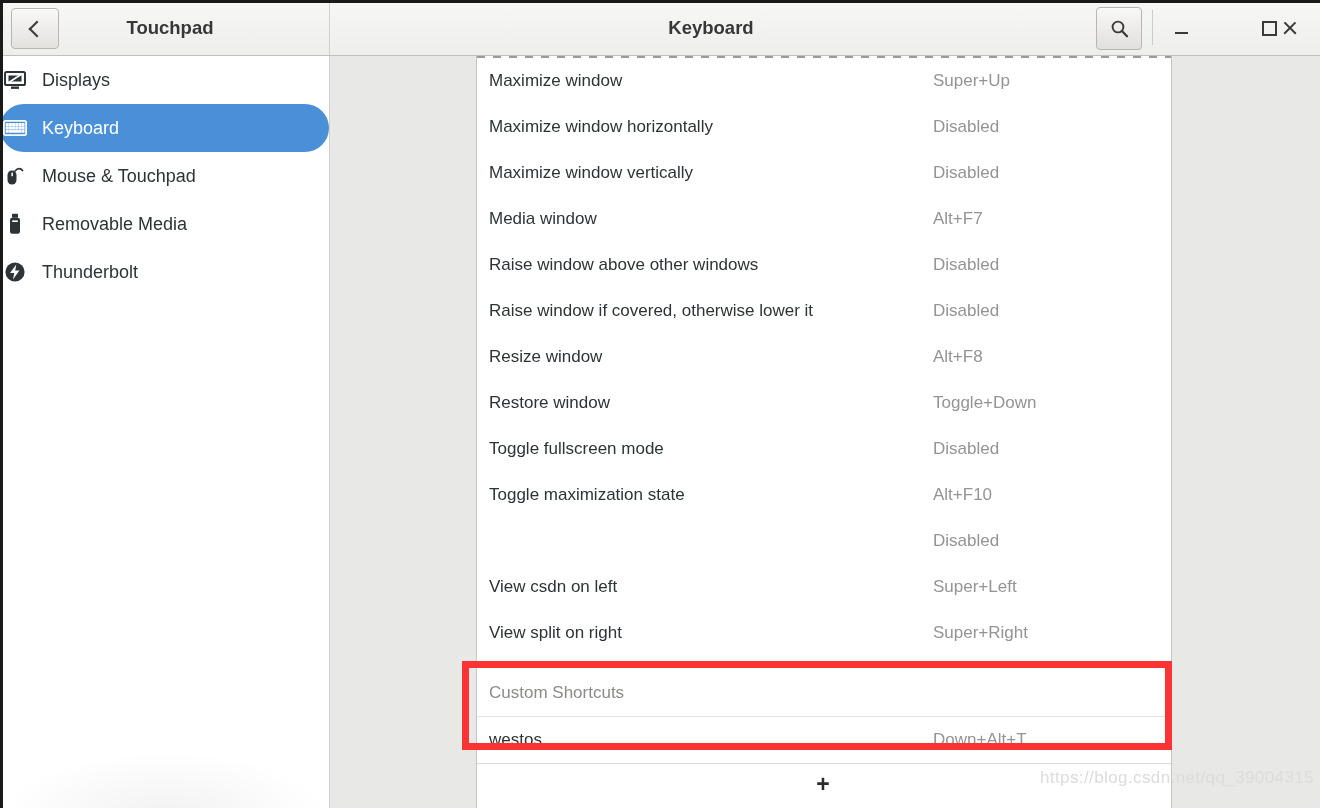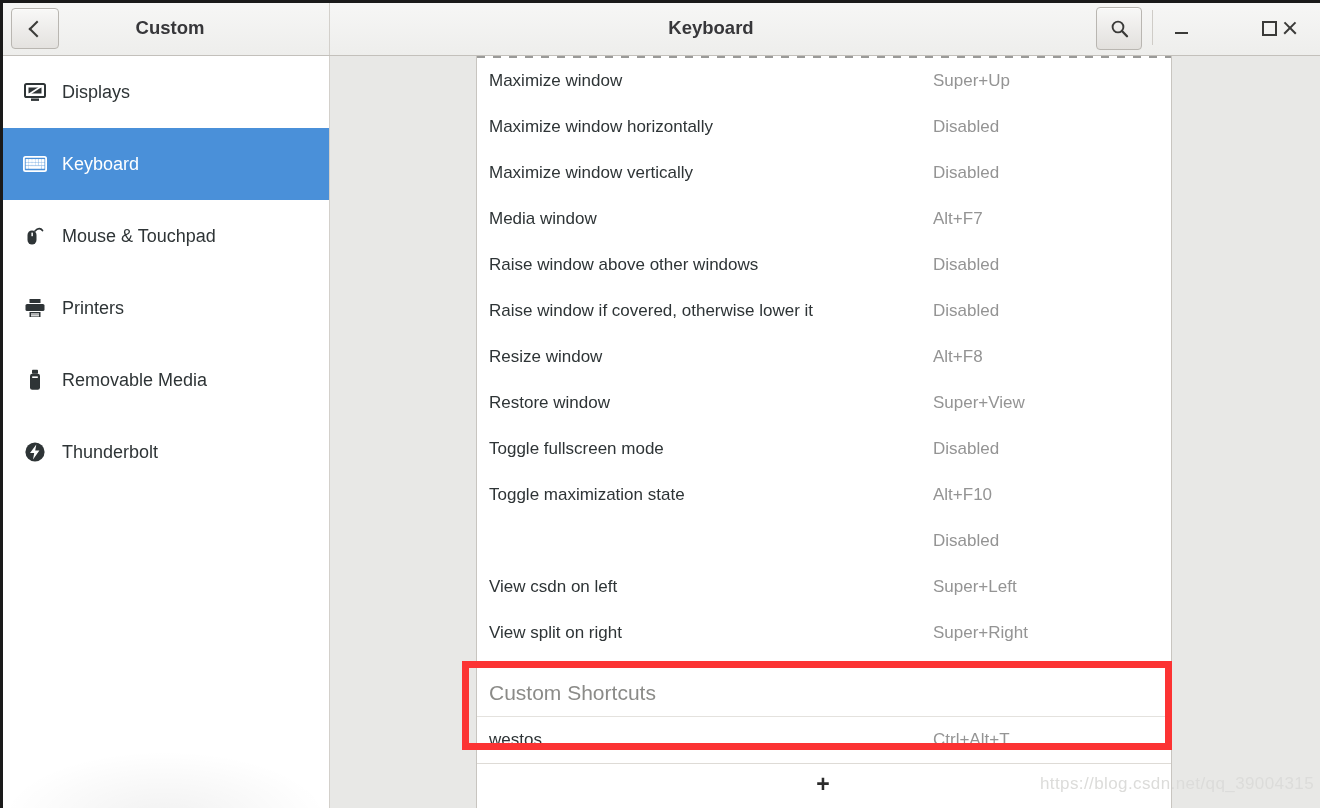"Custom" div.title-devices { text: Custom -> Touchpad }
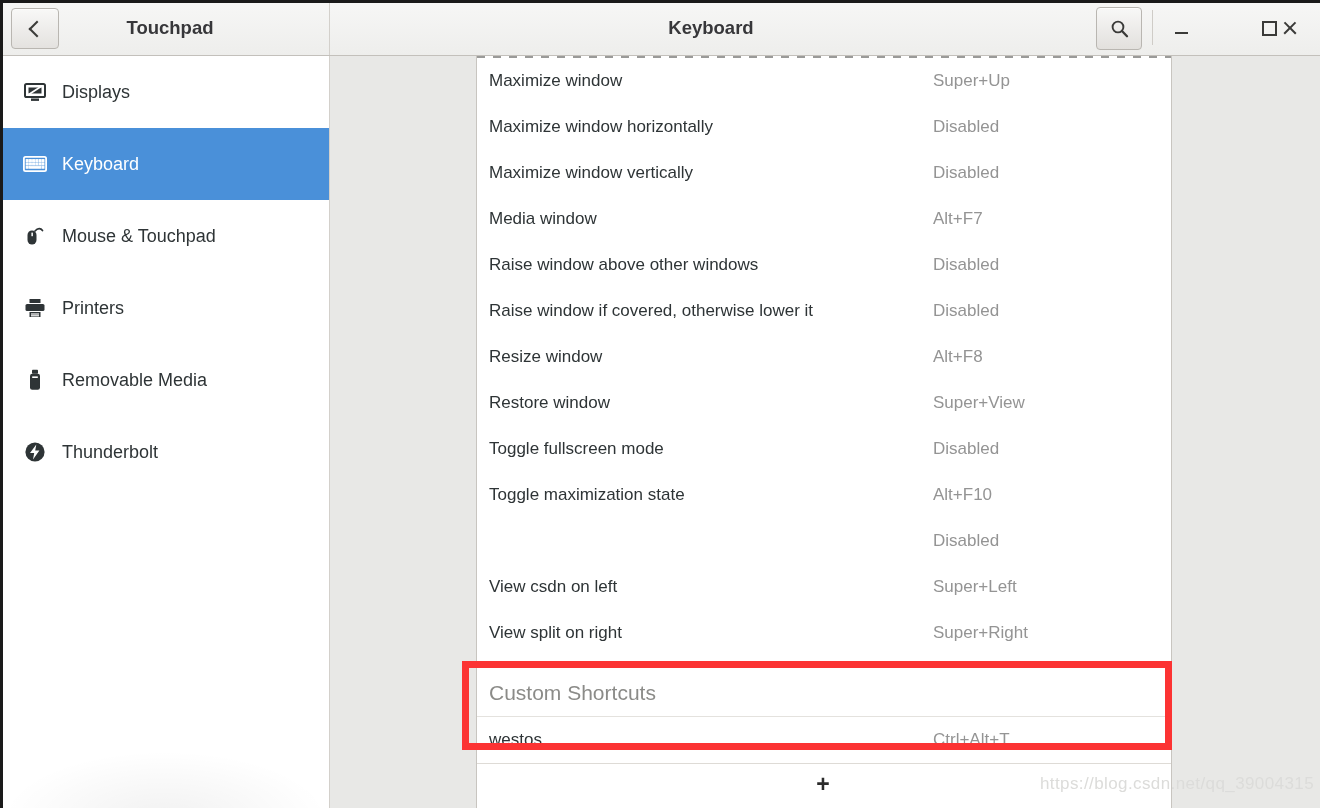"Displays" .side-item { border-radius: none -> 26px; height: 72px -> 48px; padding-left: 20px -> none }
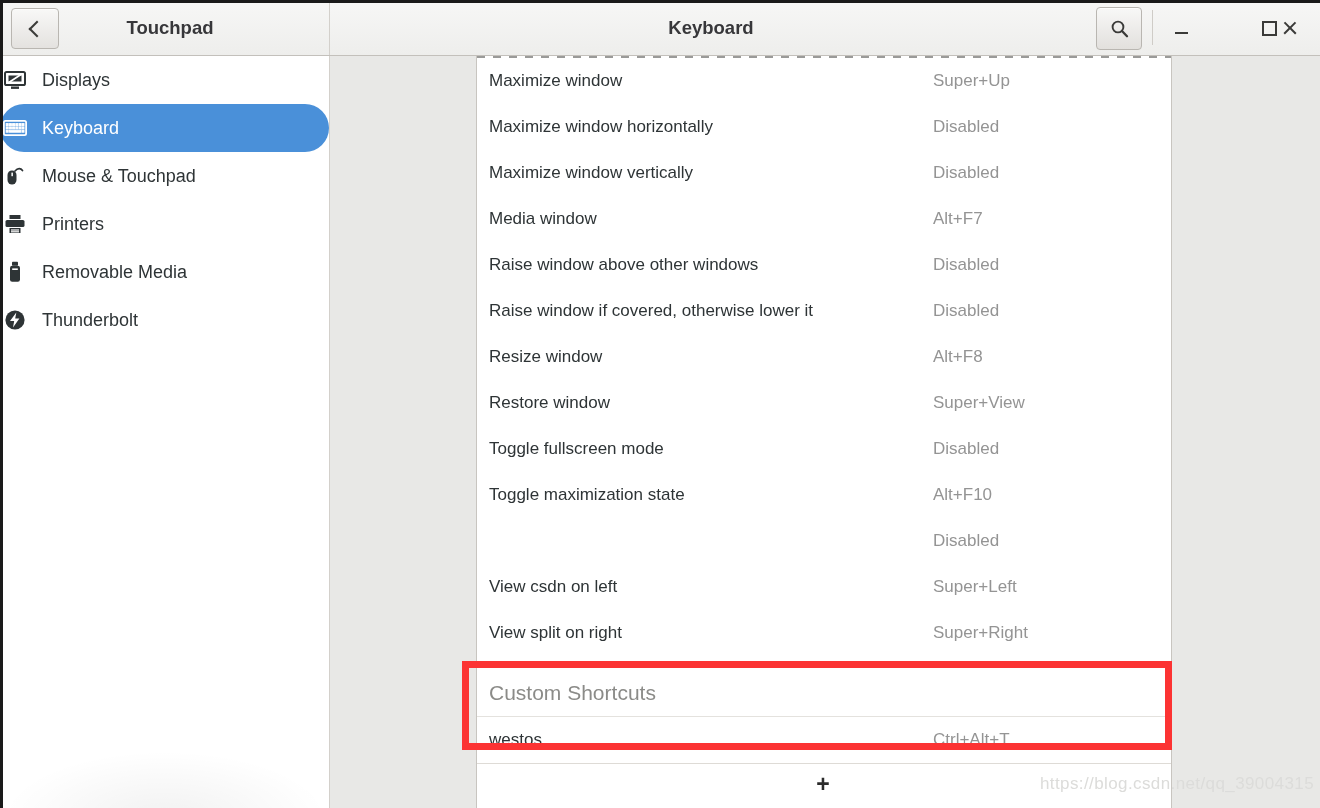"Printers" div.side-item { html: <div> <span> <svg> <rect></rect> <rect></rect> <rect></rect> <rect></rect> <rect></rect> </svg> </span> <span>Printers</span> </div> -> none }
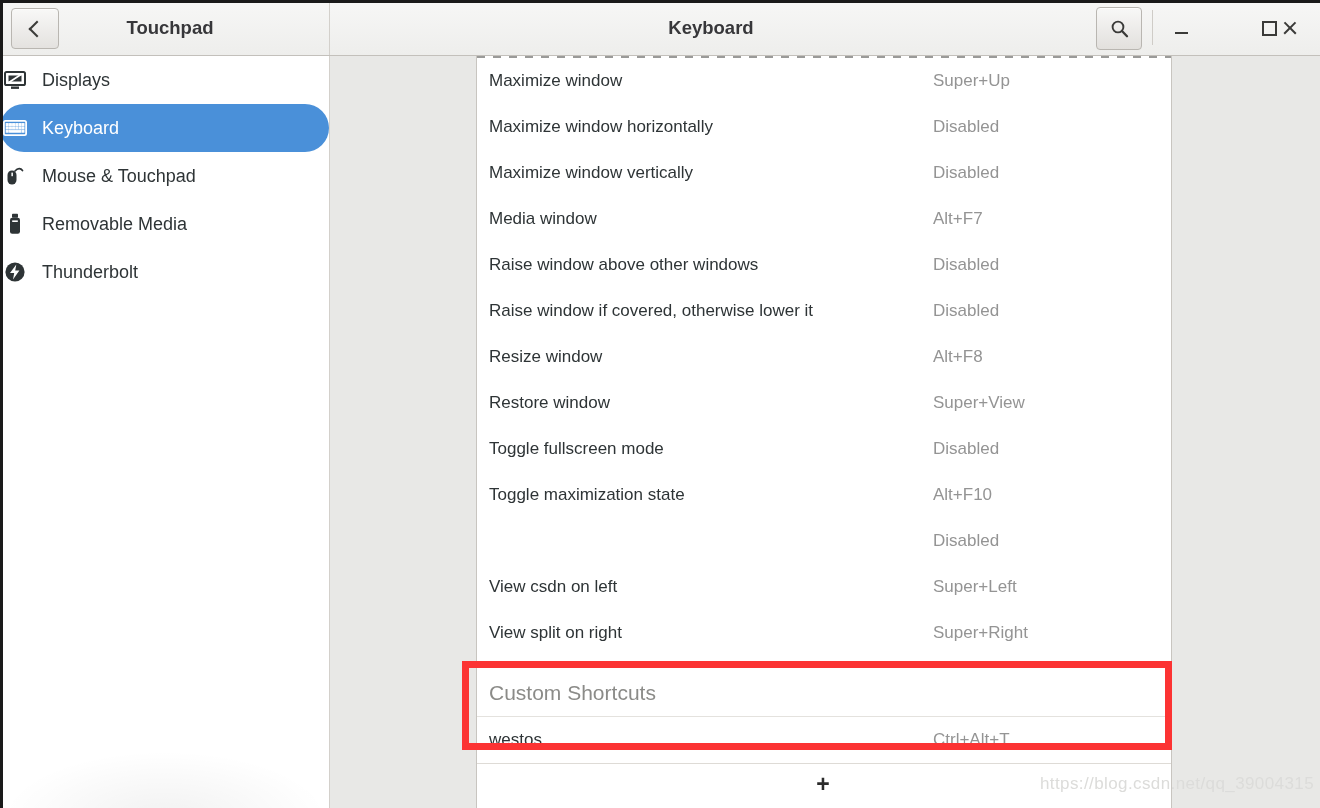"Super+View" span.sc-value { text: Super+View -> Toggle+Down }
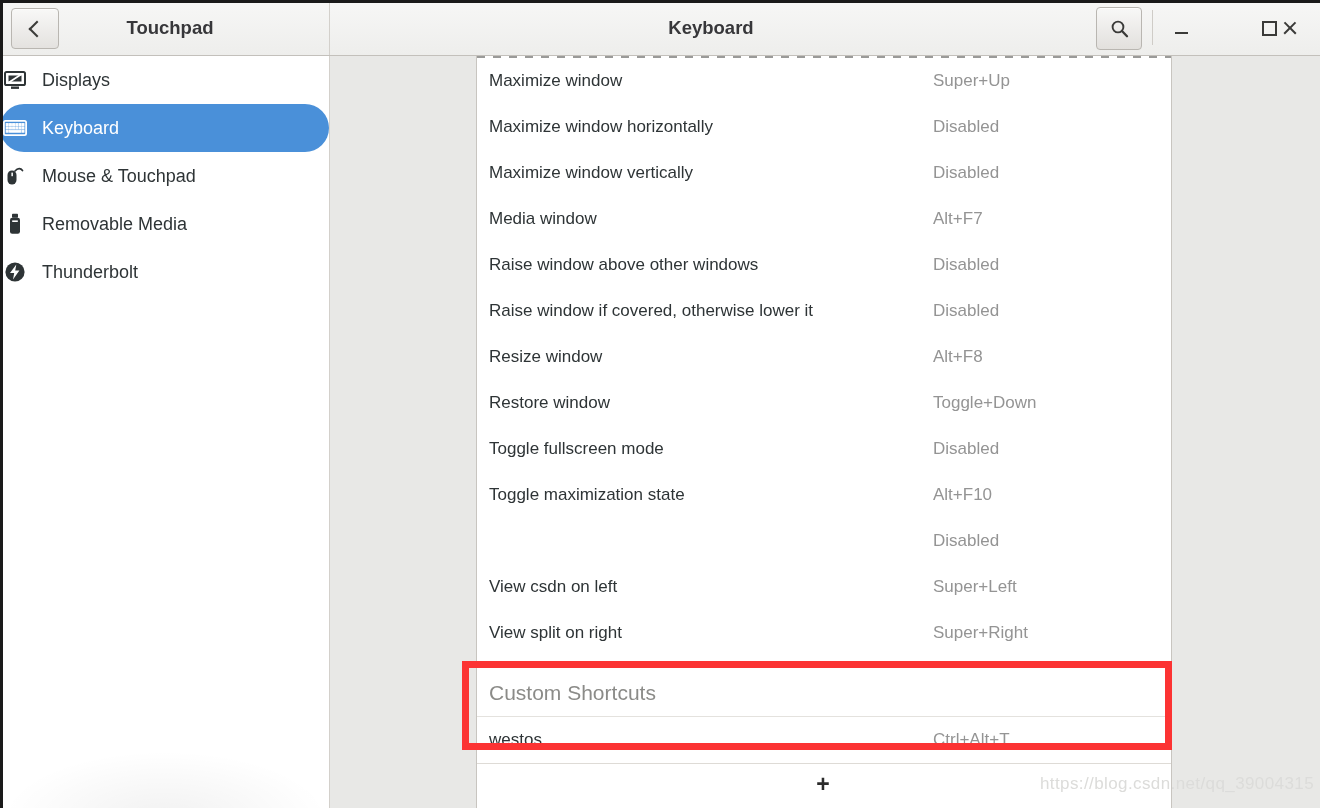"Custom Shortcuts" .section-header .sh-label { font-size: 21px -> 17px }
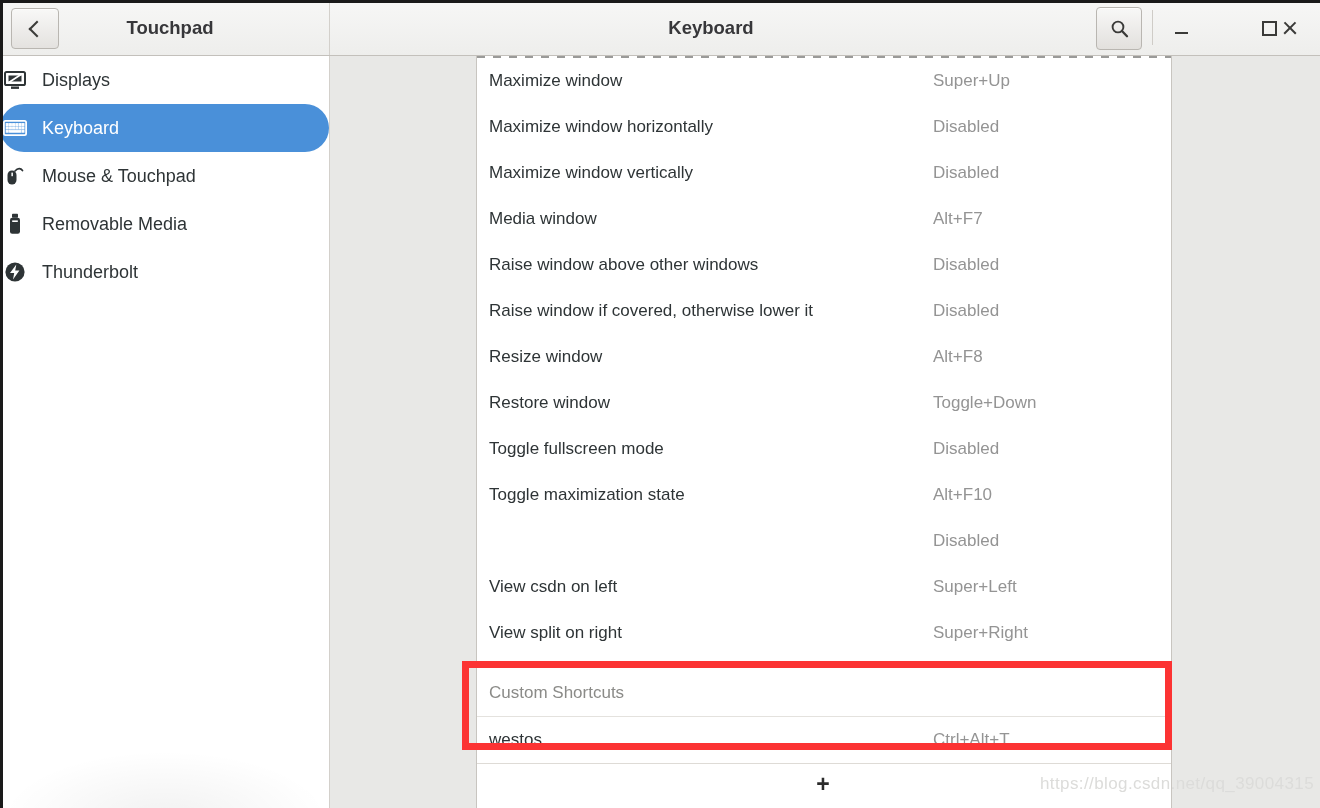"Ctrl+Alt+T" span.sc-value { text: Ctrl+Alt+T -> Down+Alt+T }
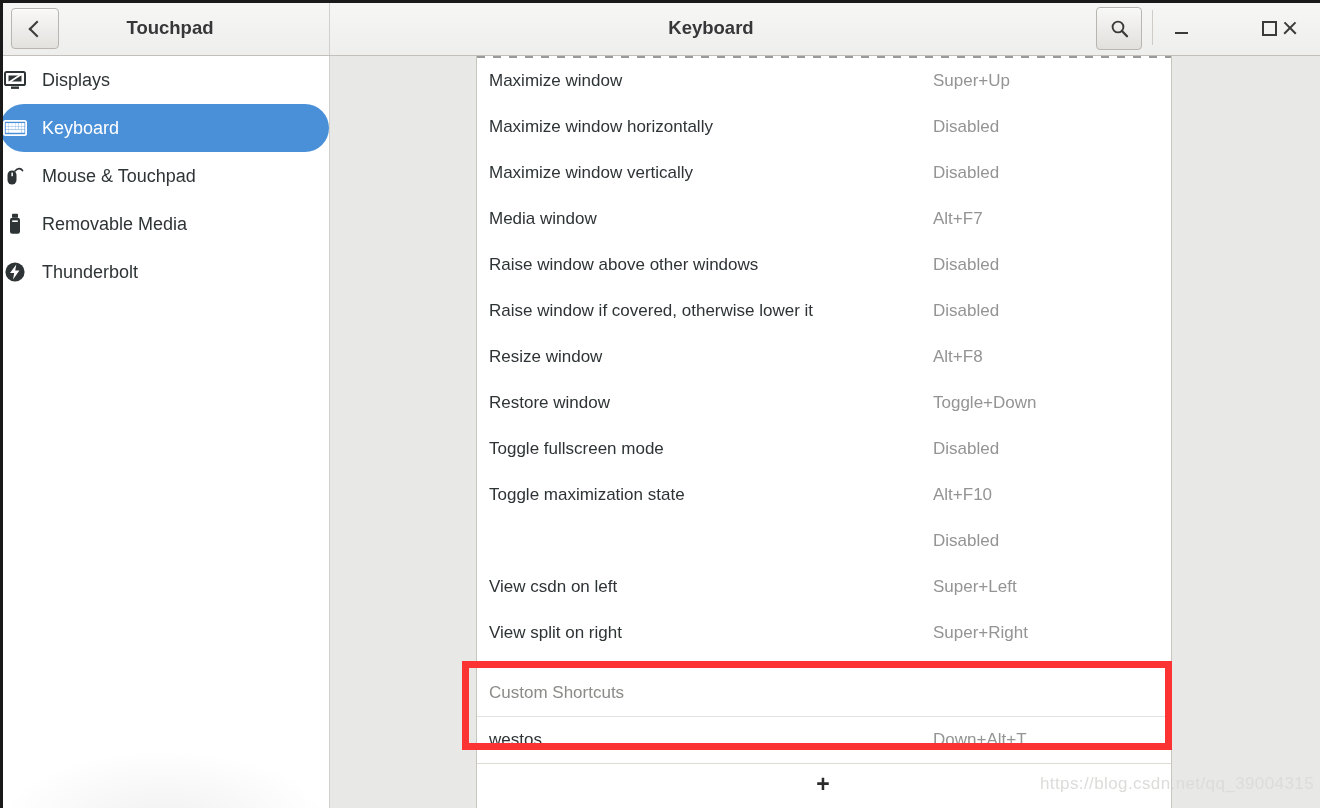"https://blog.csdn.net/qq_39004315" .watermark { bottom: 14px -> 20px }
